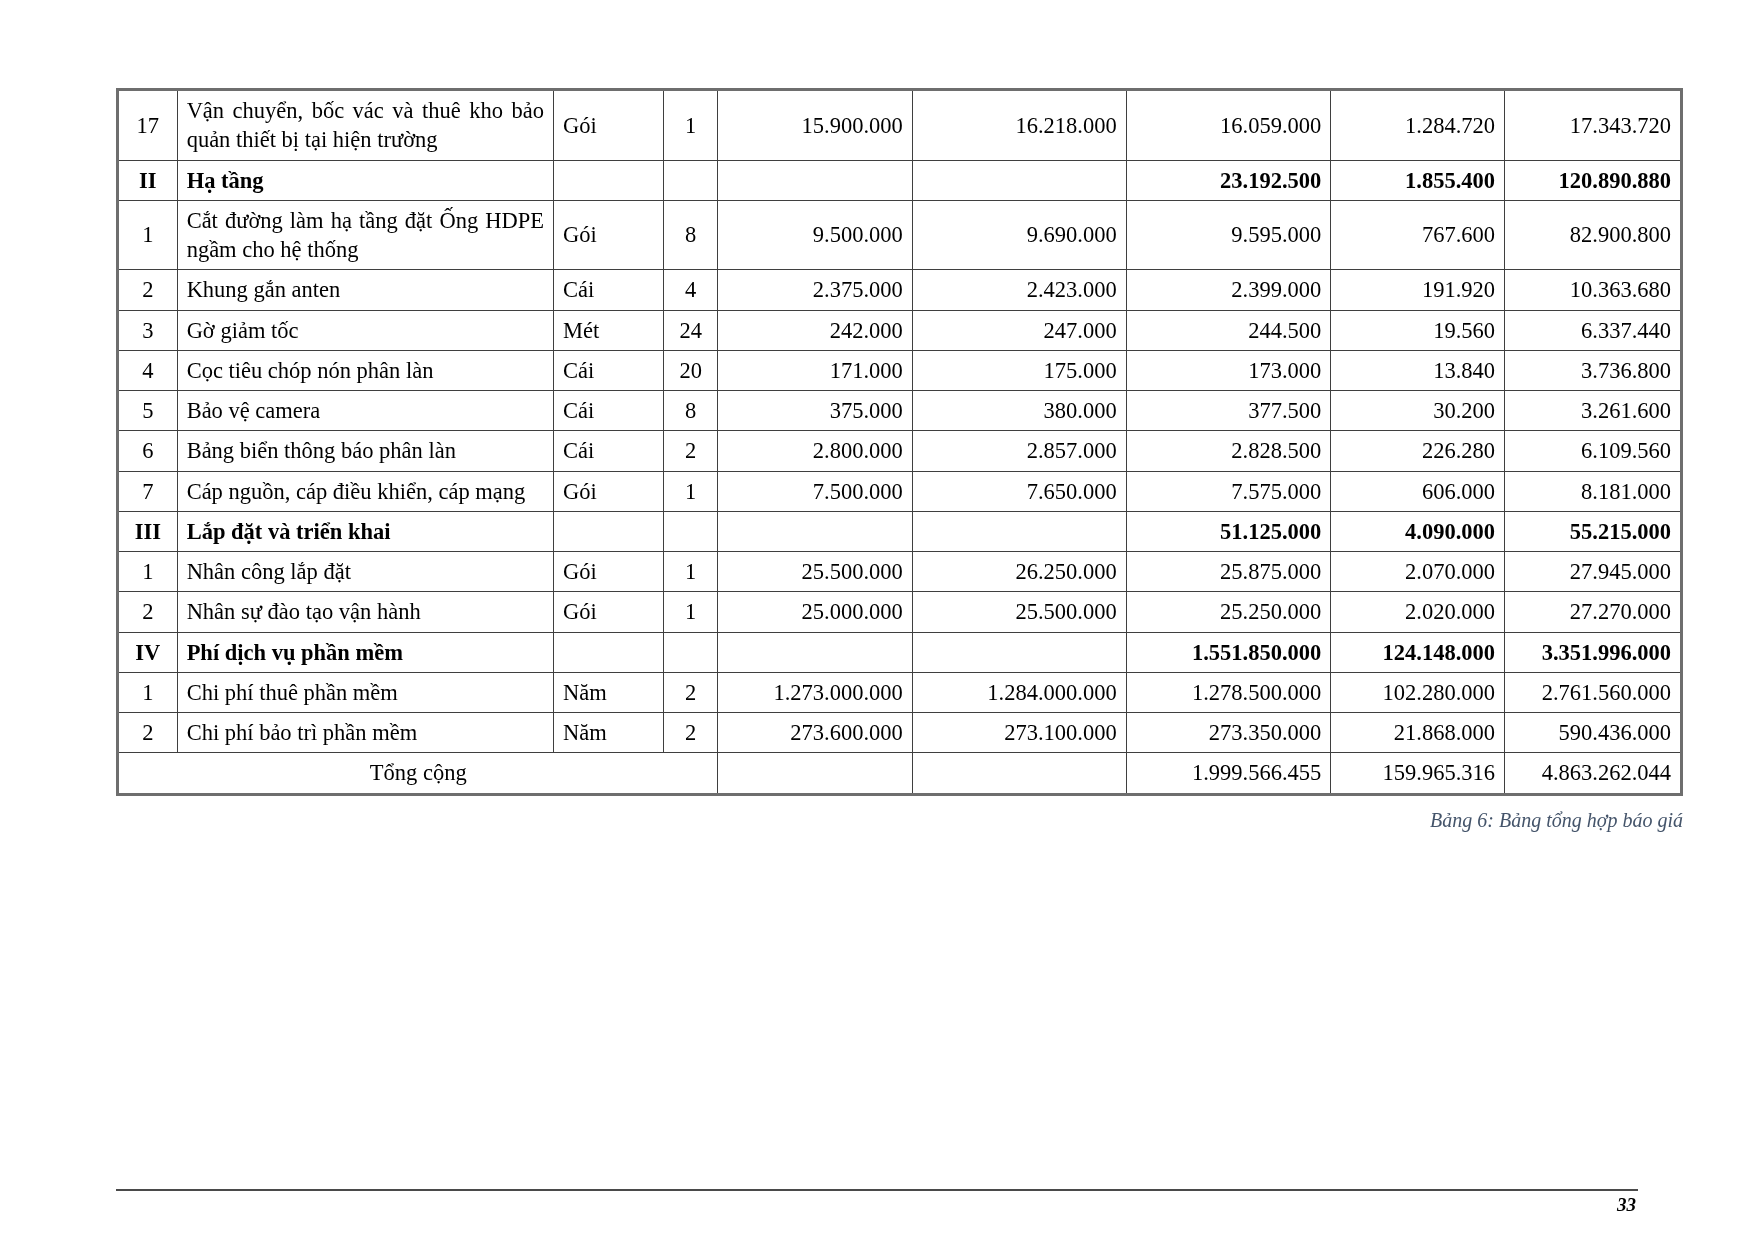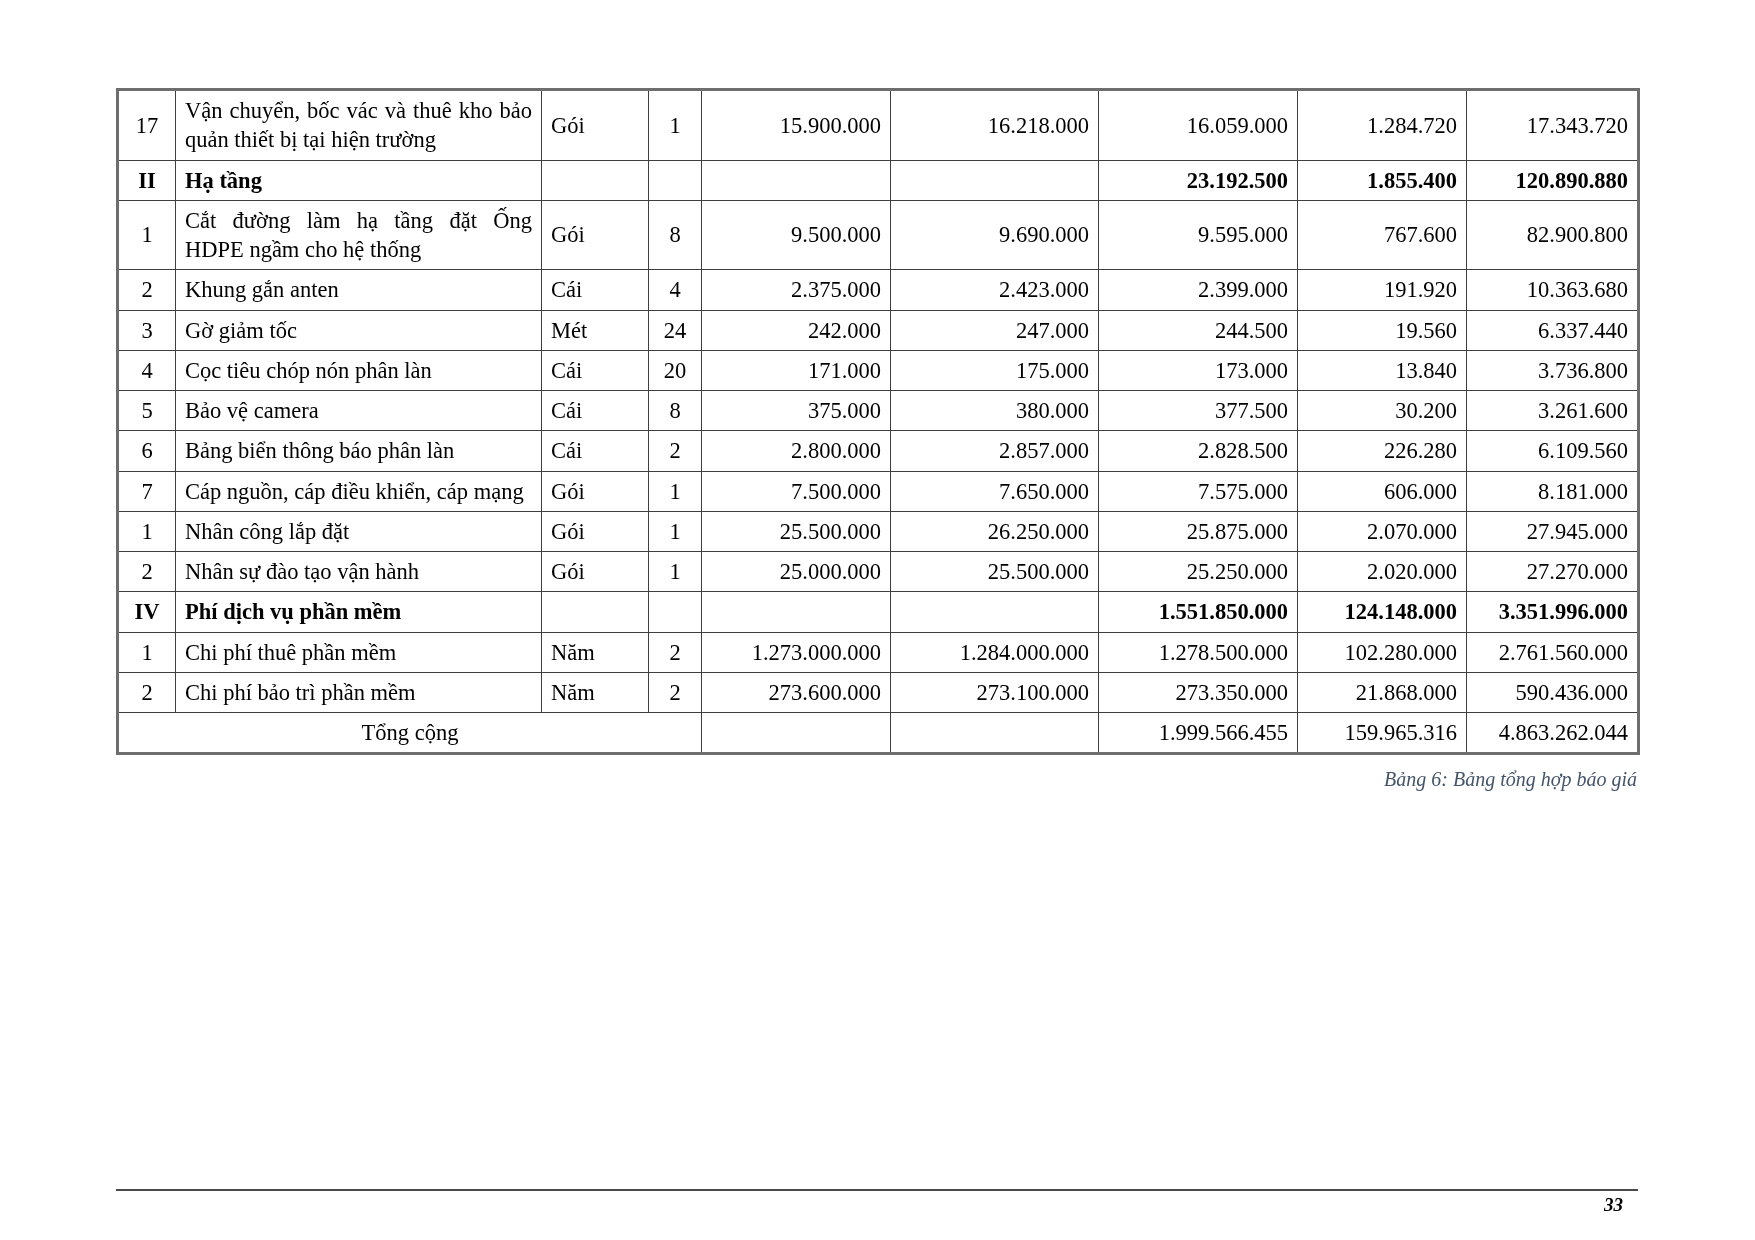"17" .content { padding: 88px 118px 0 116px -> 88px 72px 0 116px }
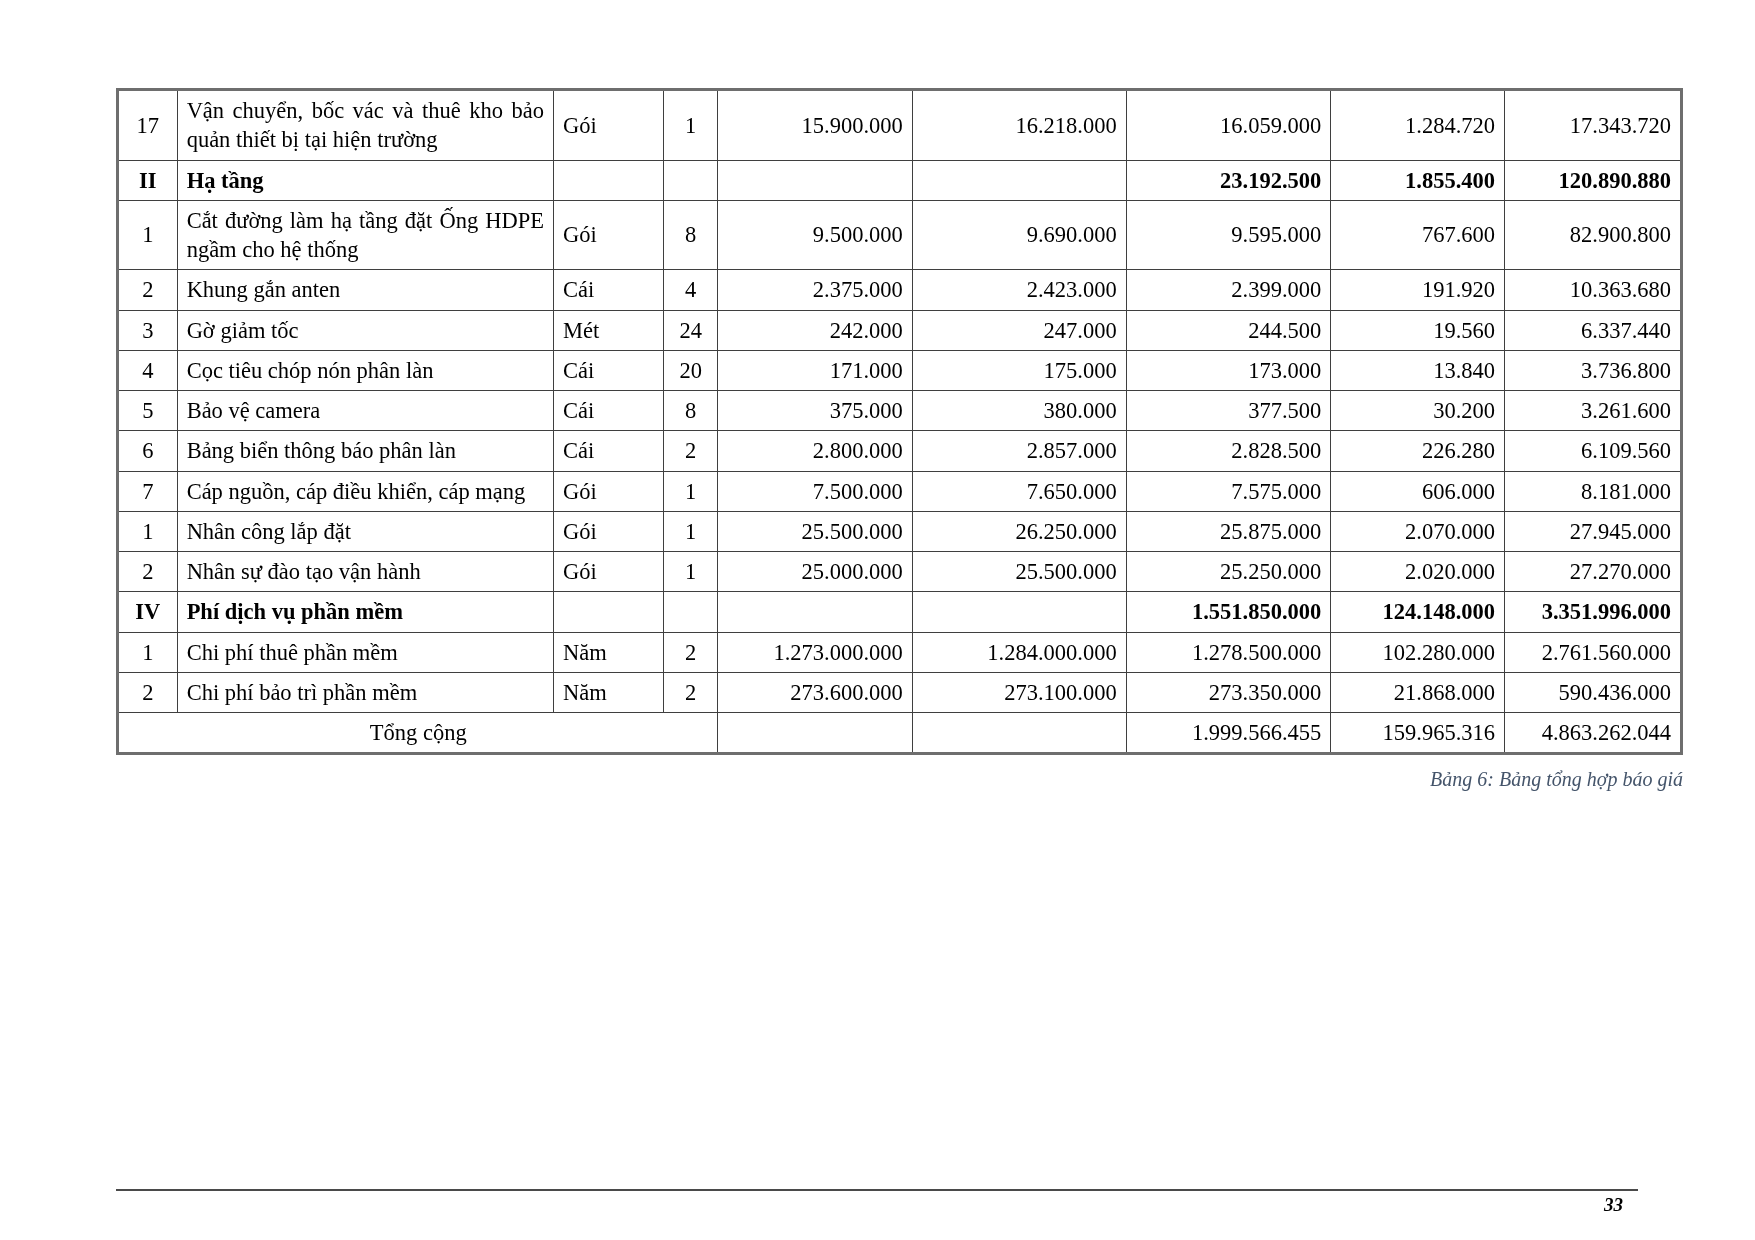"III" tr.section { html: none -> <tr> <td>III</td> <td>Lắp đặt và triển khai</td> <td></td> <td></td> <td></td> <td></td> <td>51.125.000</td> <td>4.090.000</td> <td>55.215.000</td> </tr> }
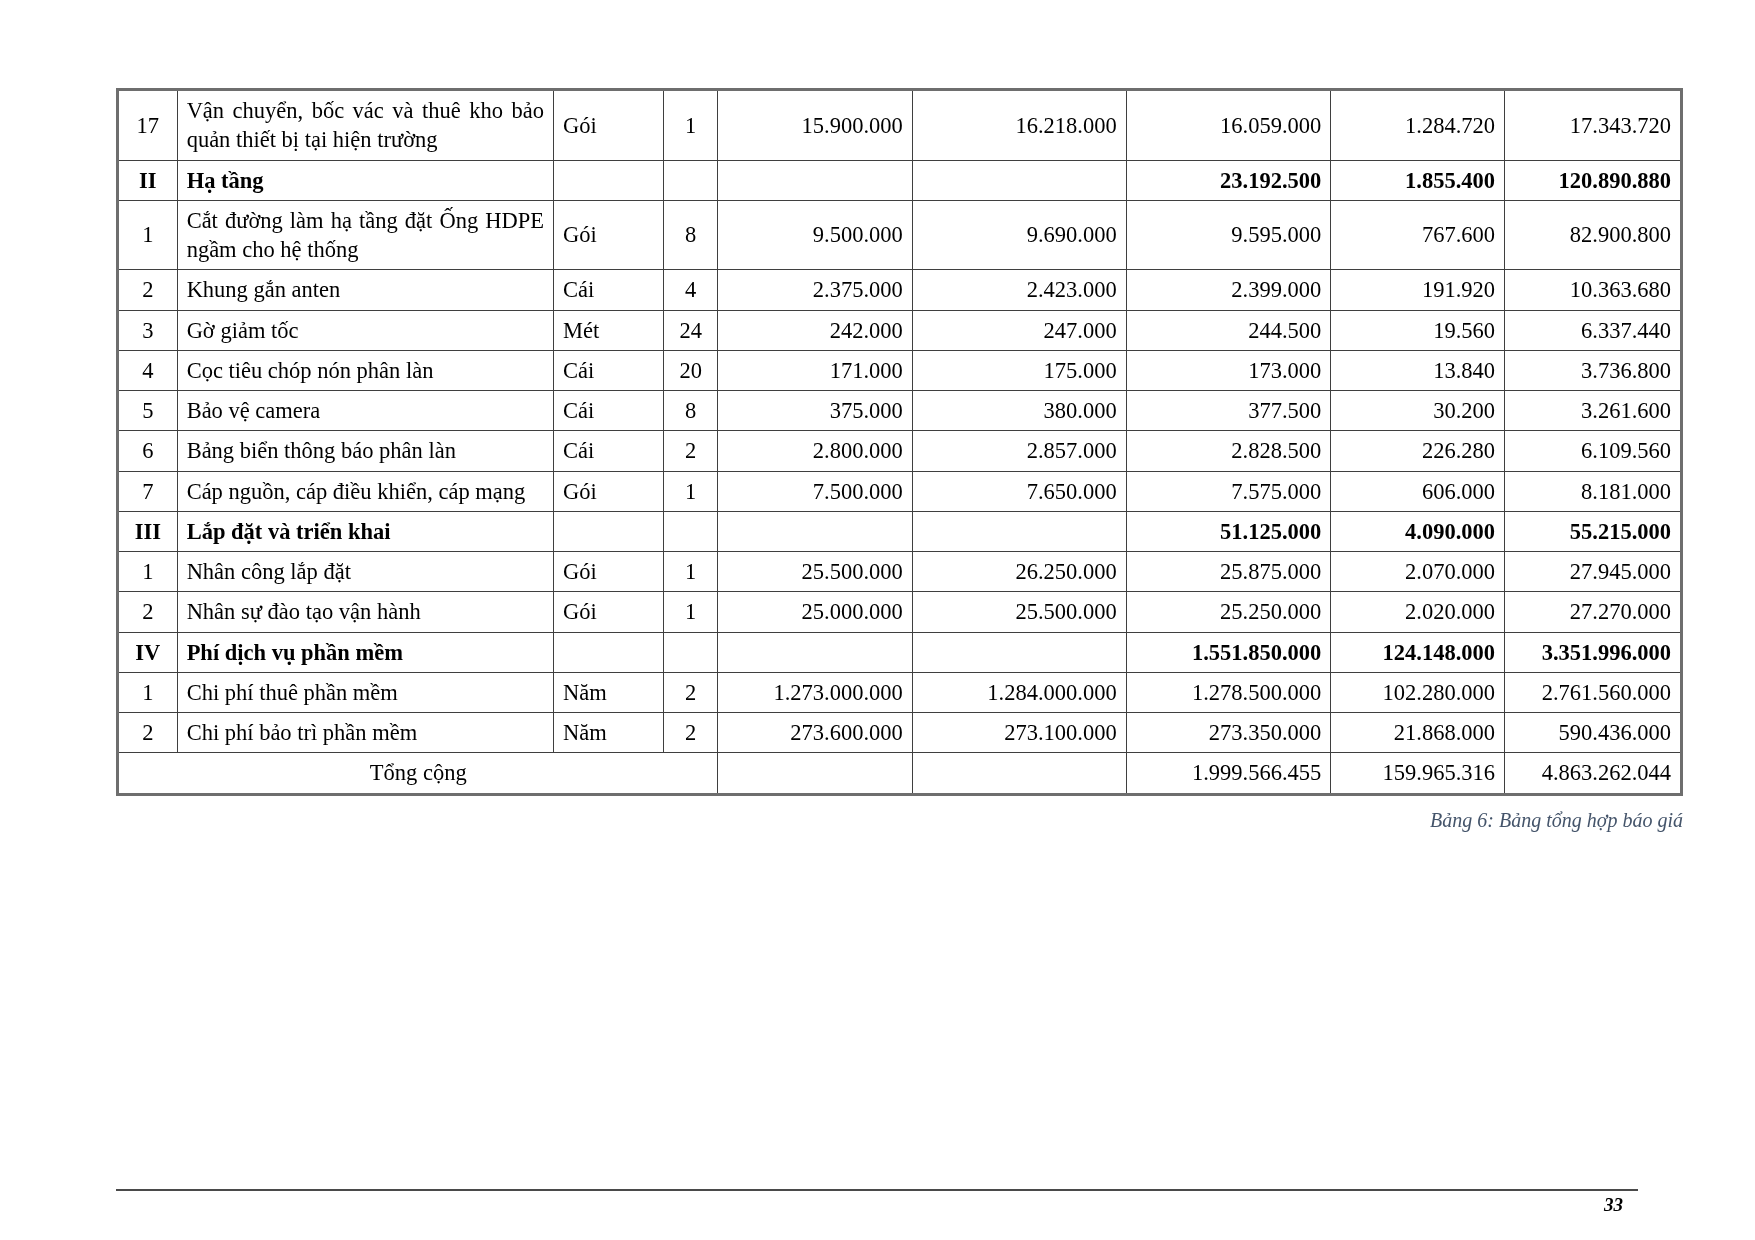"33" .page-number { right: 132px -> 119px }
